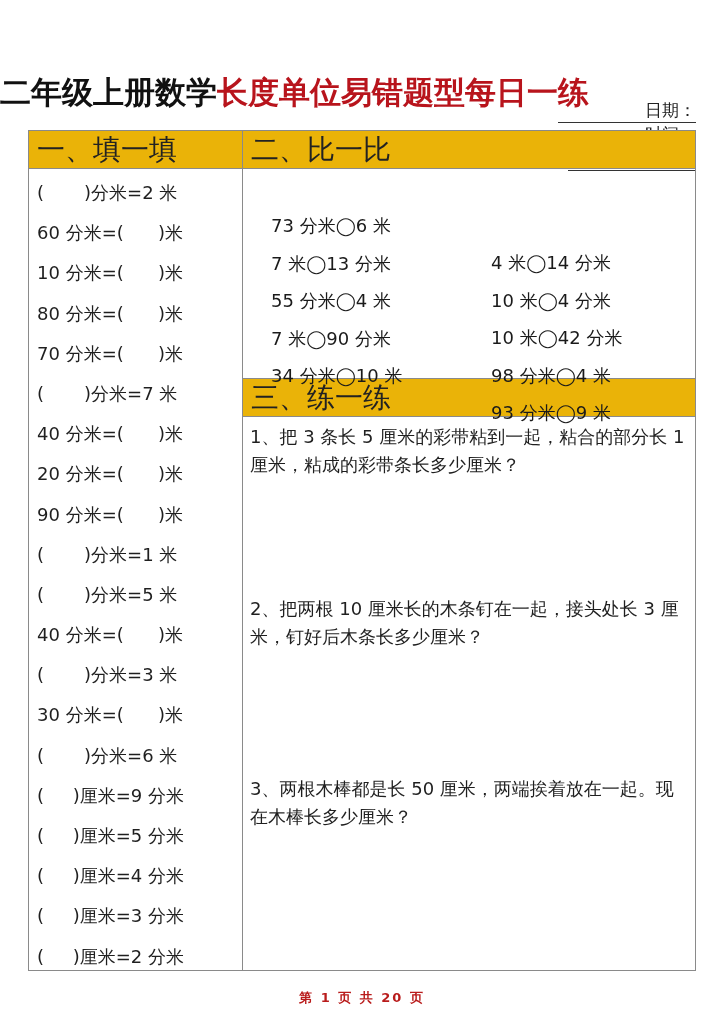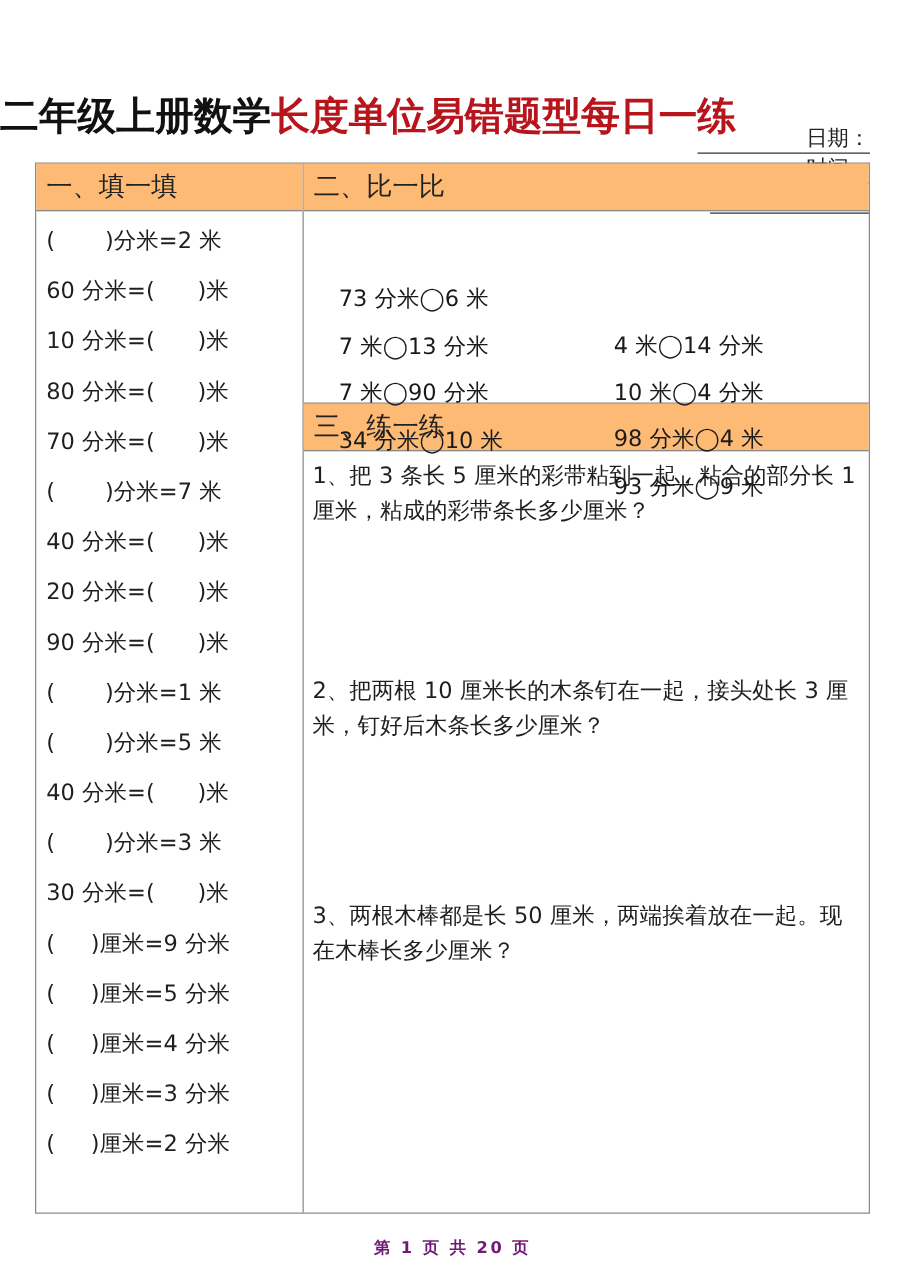"一、填一填" .sec-head { background: #fdba74 -> #eab308; font-size: 21px -> 28px }
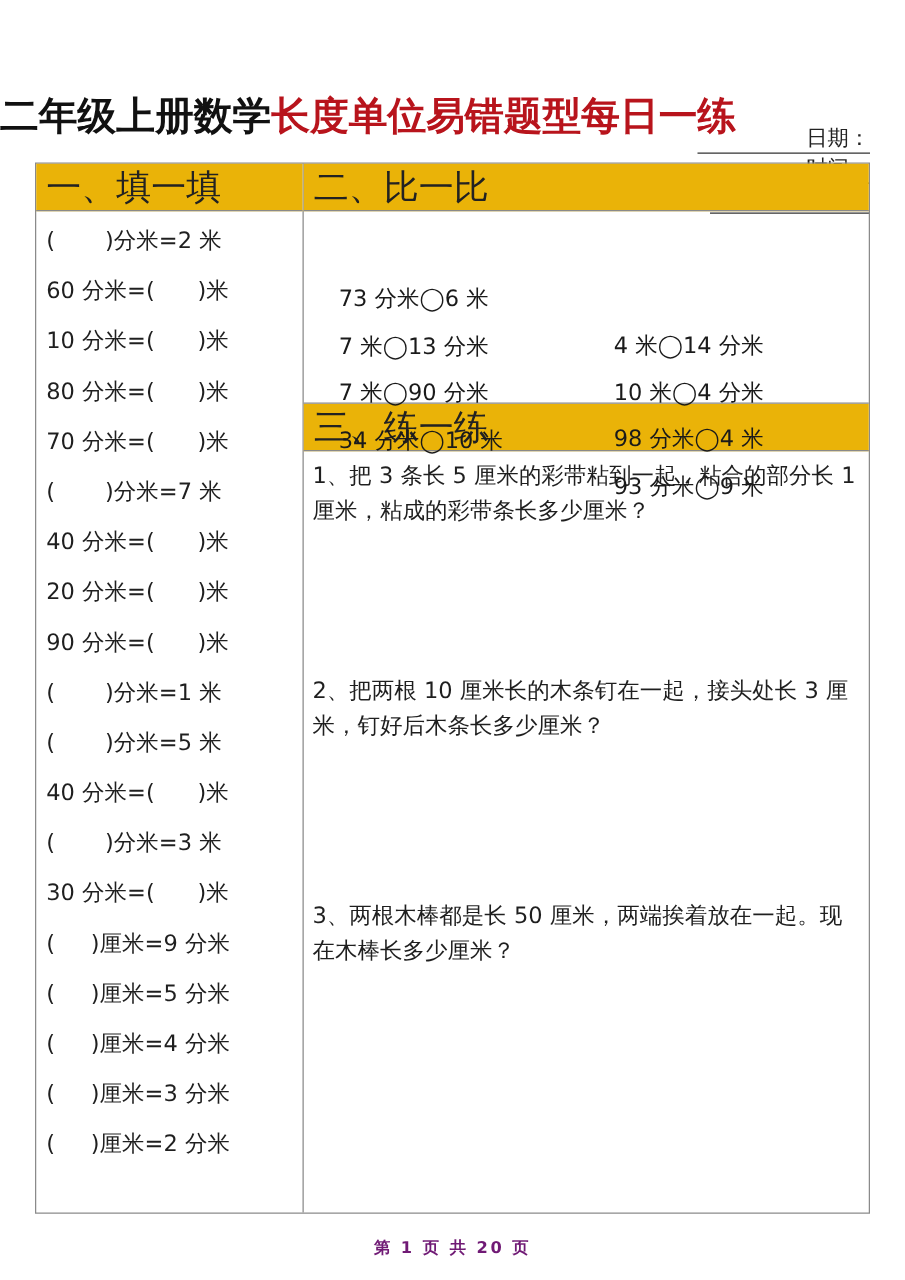"73 分米◯6 米" .compare { height: 154px -> 210px; padding-top: 15px -> 1px }
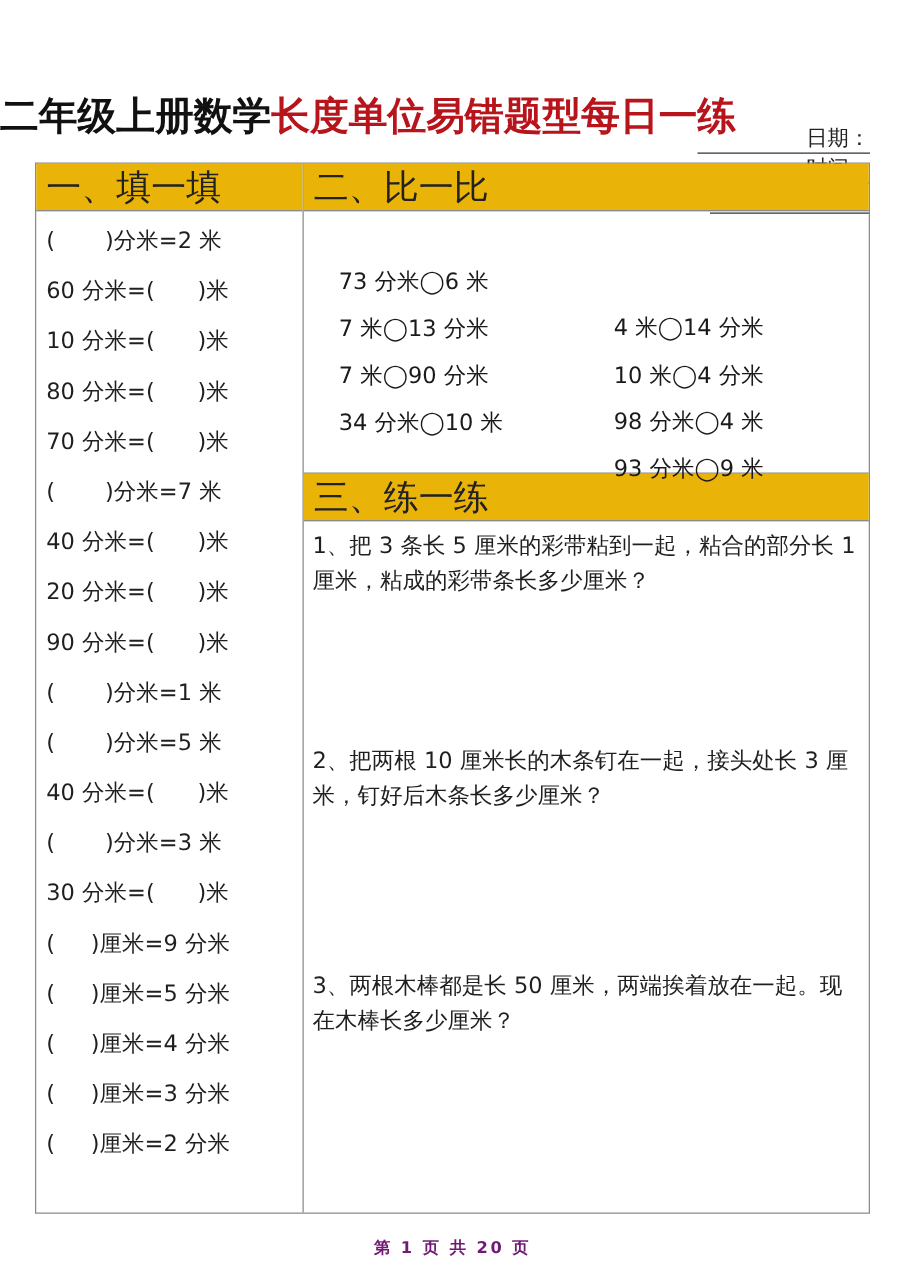"55 分米◯4 米" div.cmp-row { html: none -> <div> <span>55 分米◯4 米</span> <span>10 米◯42 分米</span> </div> }
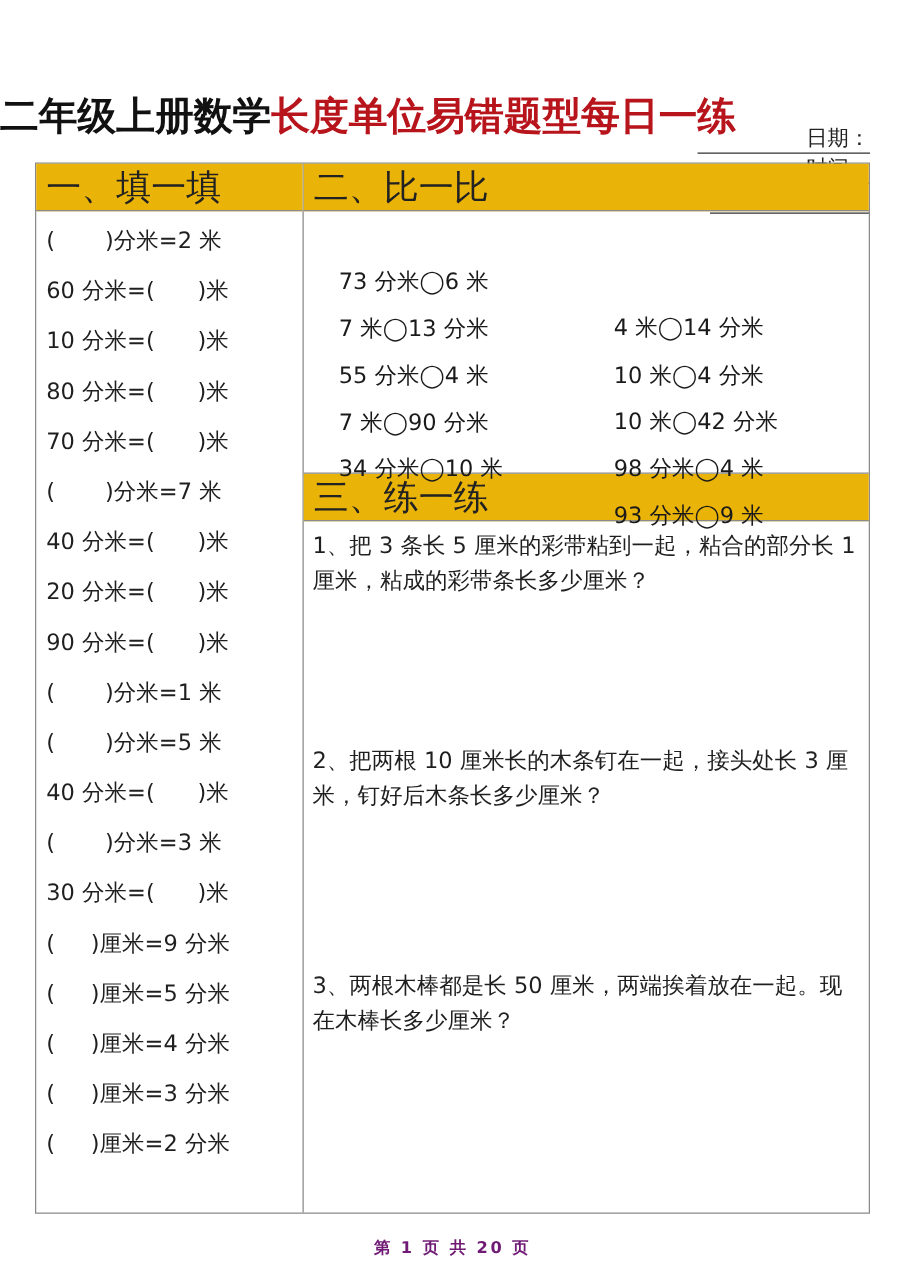"( )分米=6 米" div.fill-item { html: none -> <div>( )分米=6 米</div> }
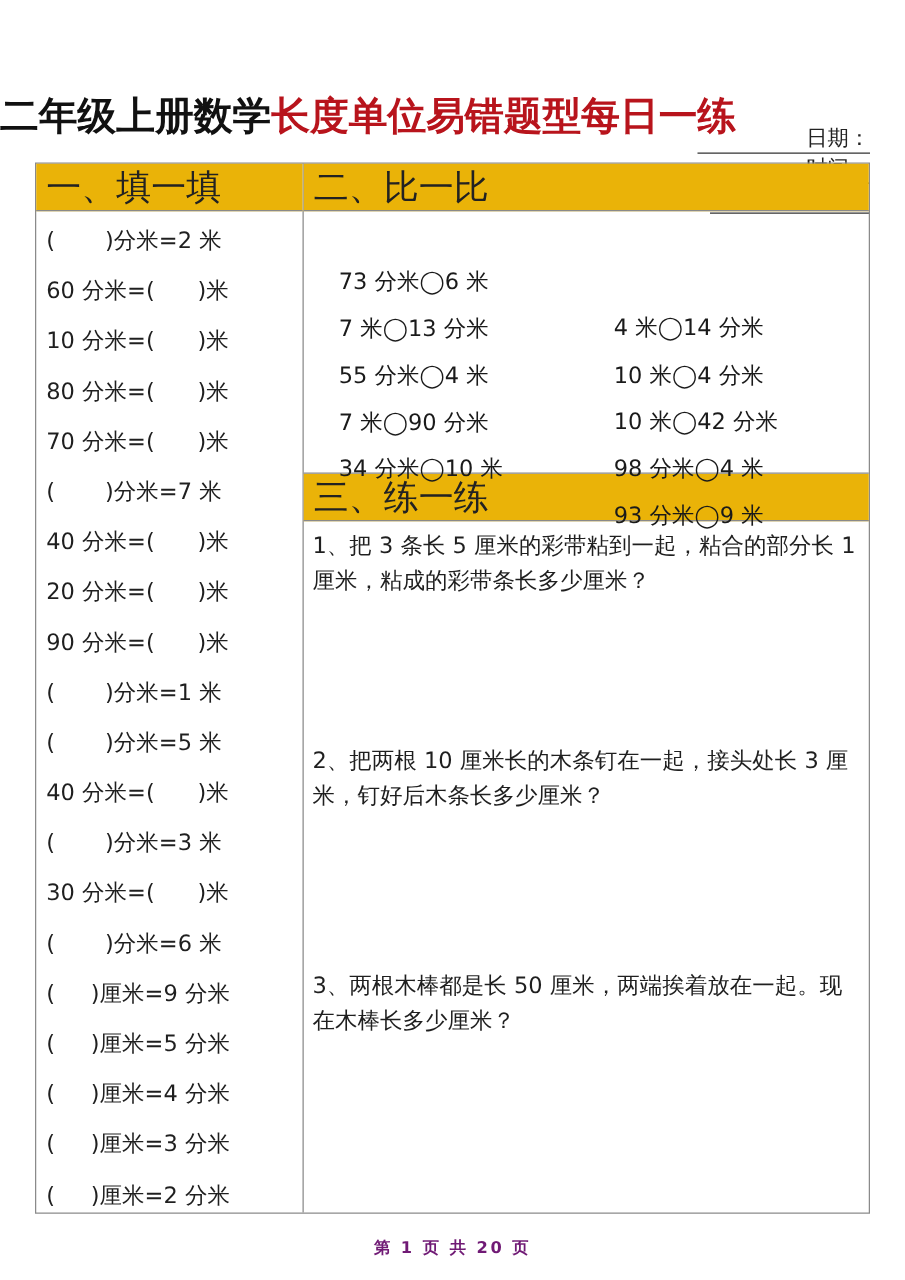"第 1 页 共 20" .footer { color: #701a75 -> #b91c1c }
